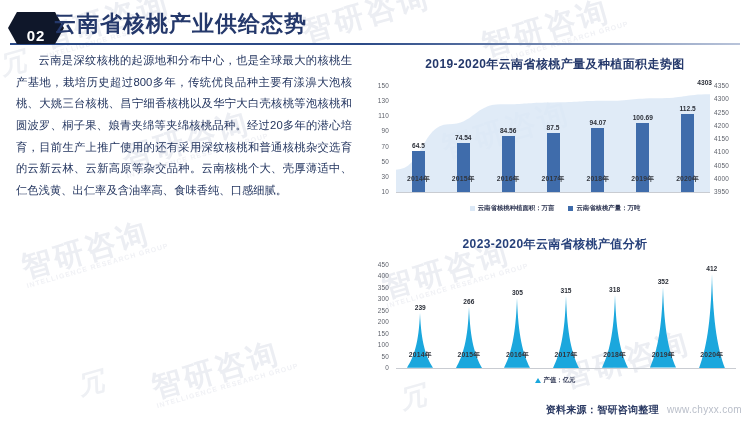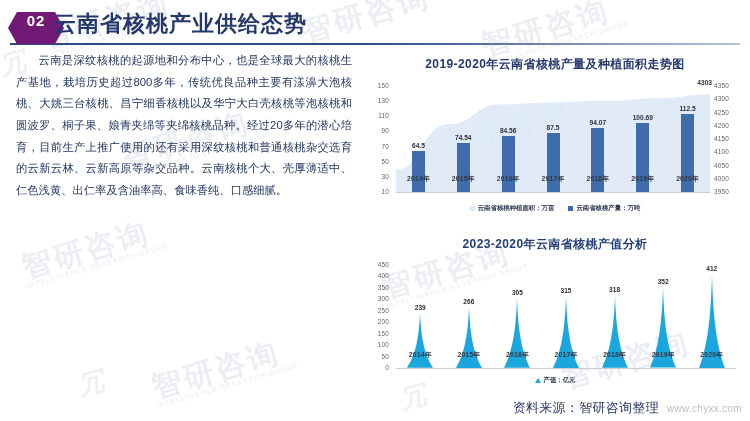"02" .hex { align-items: flex-start -> flex-end; background: #701a75 -> #0f172a }
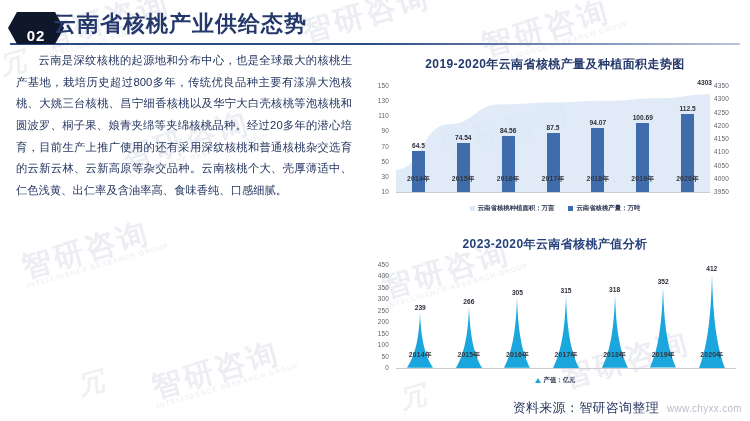"资料来源：智研咨询整理" .src { font-size: 13px -> 10px; font-weight: normal -> bold }
